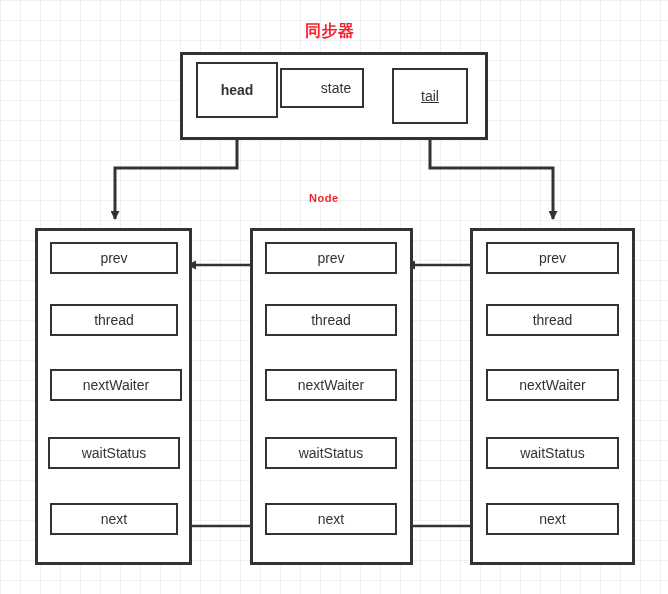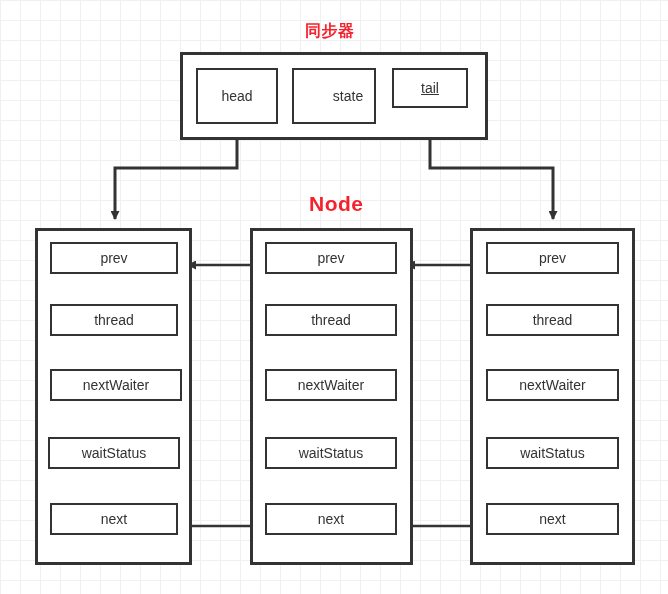"head" #sync-head { font-weight: none -> bold; top: 68px -> 62px }
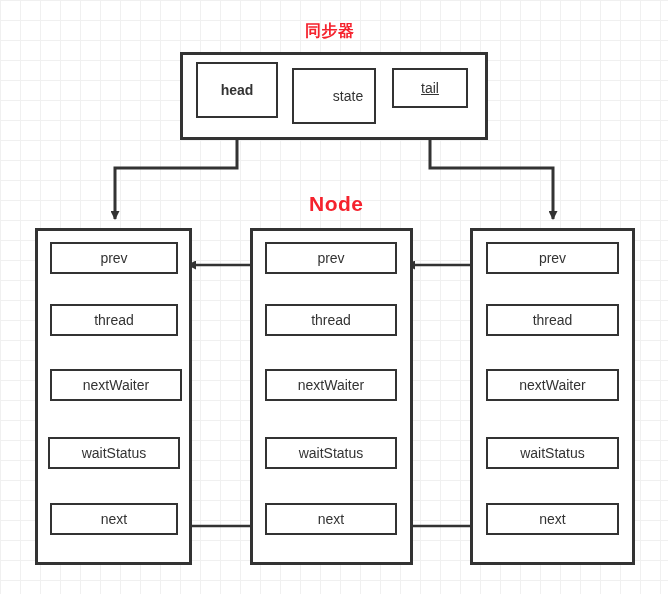"state" #sync-state { height: 56px -> 40px; left: 292px -> 280px }
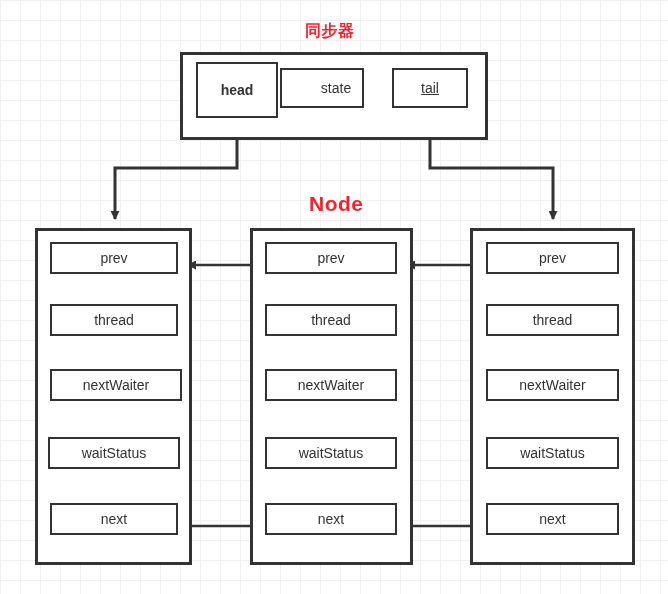"tail" #sync-tail { height: 40px -> 56px }
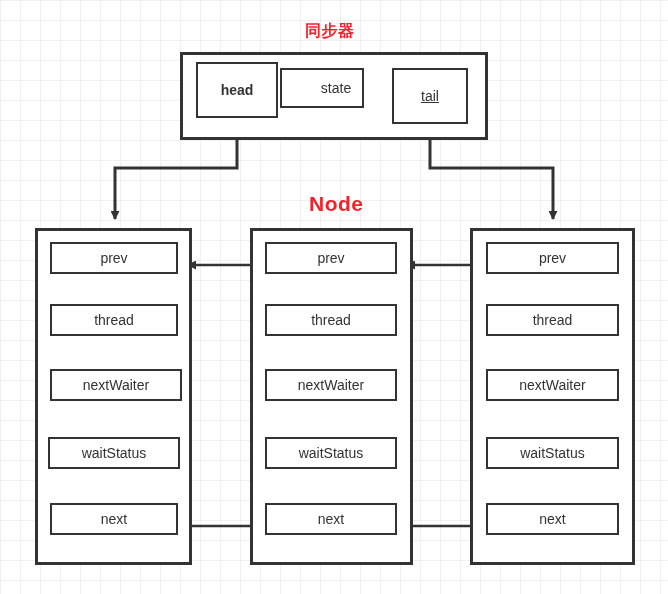"Node" .lbl { font-size: 21px -> 11px }
